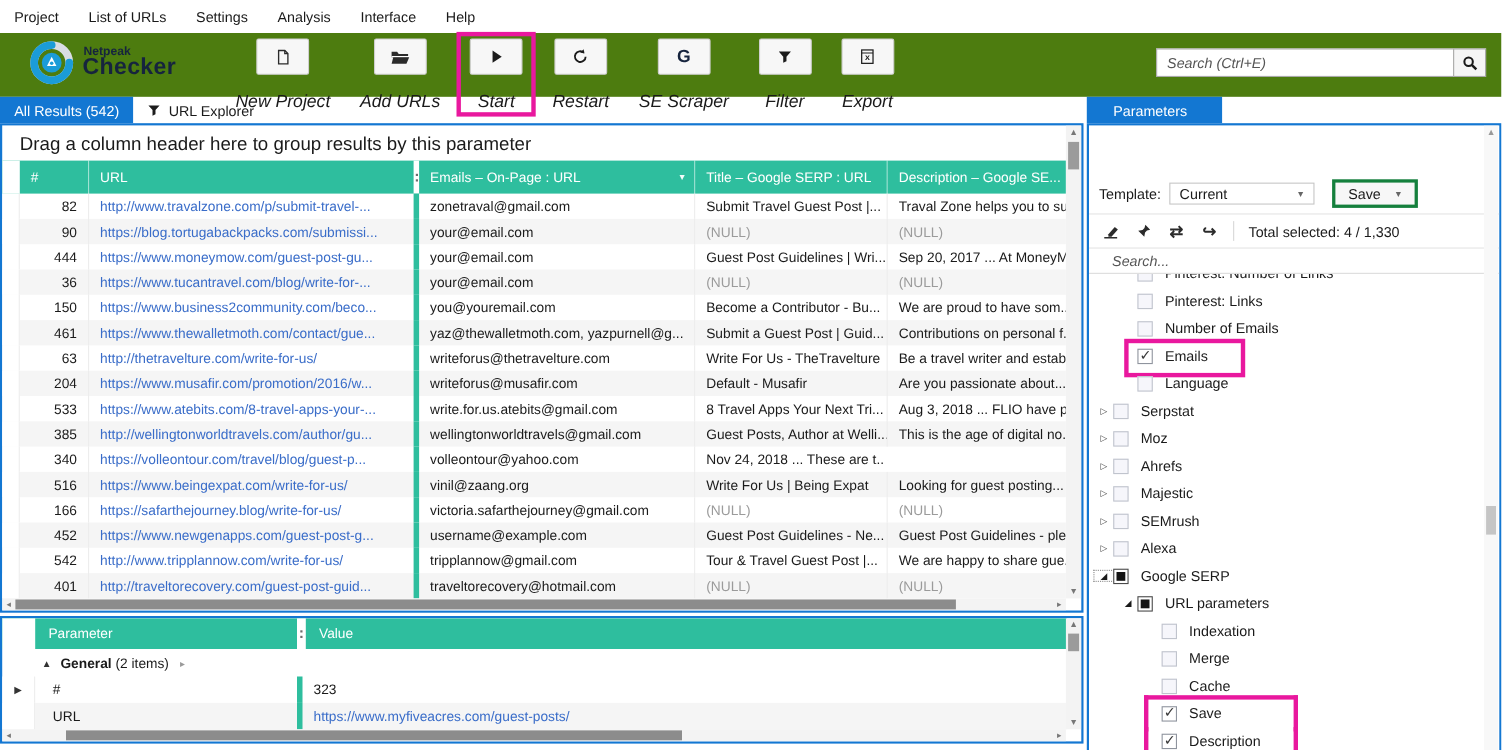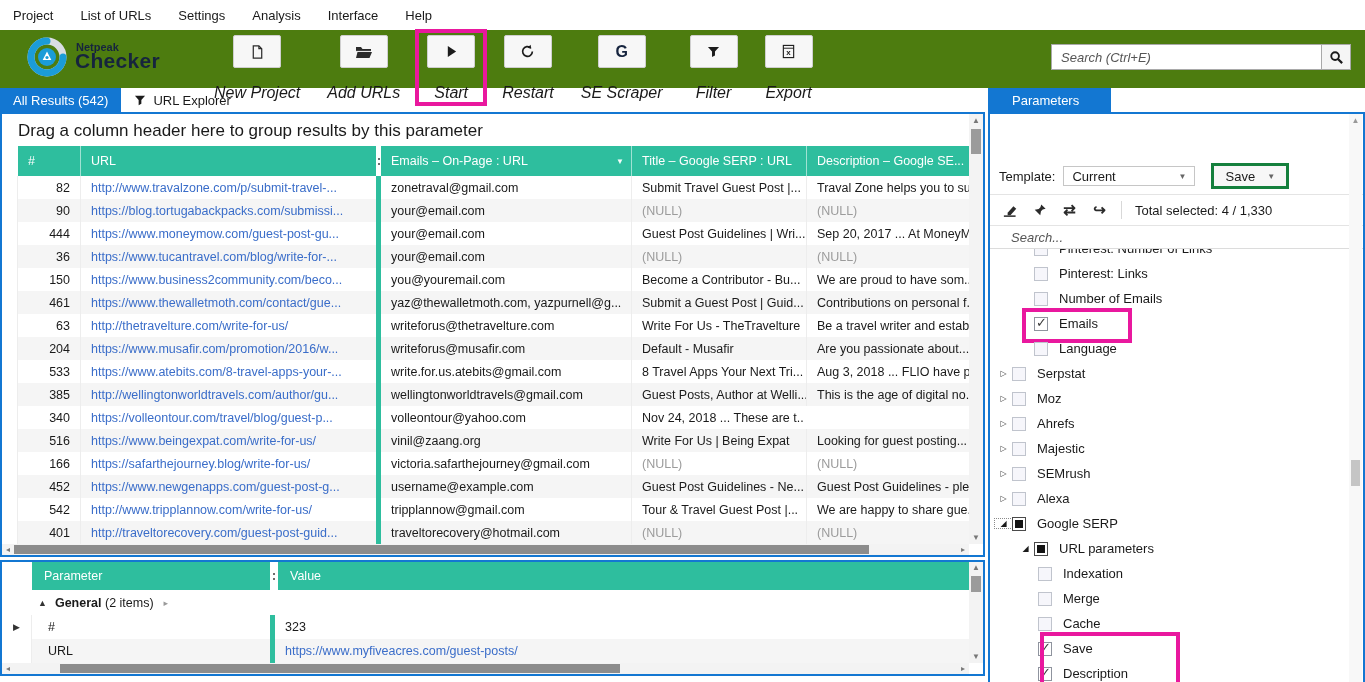"Indexation" .lvl2 { padding-left: 31px -> 49px }
